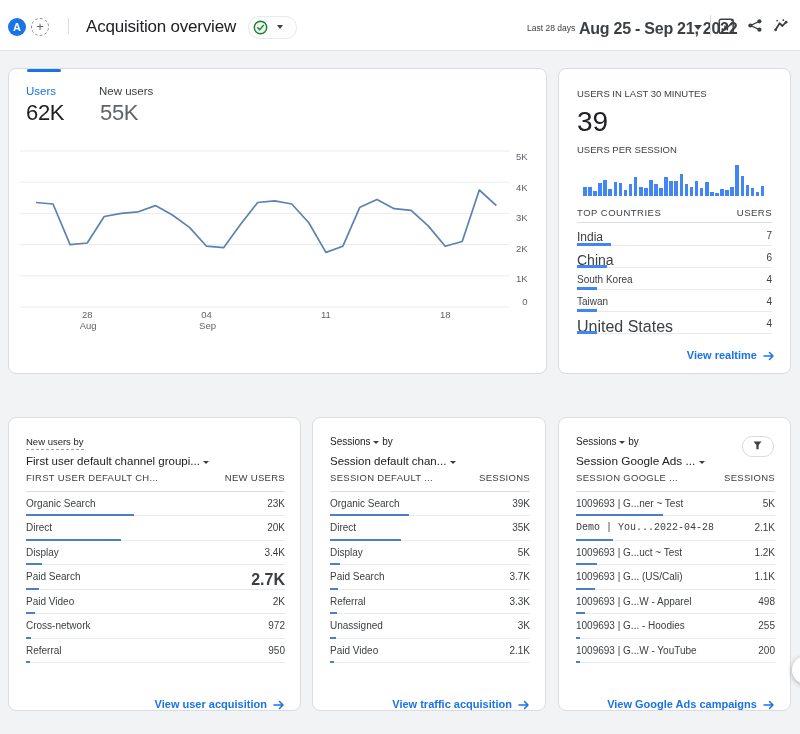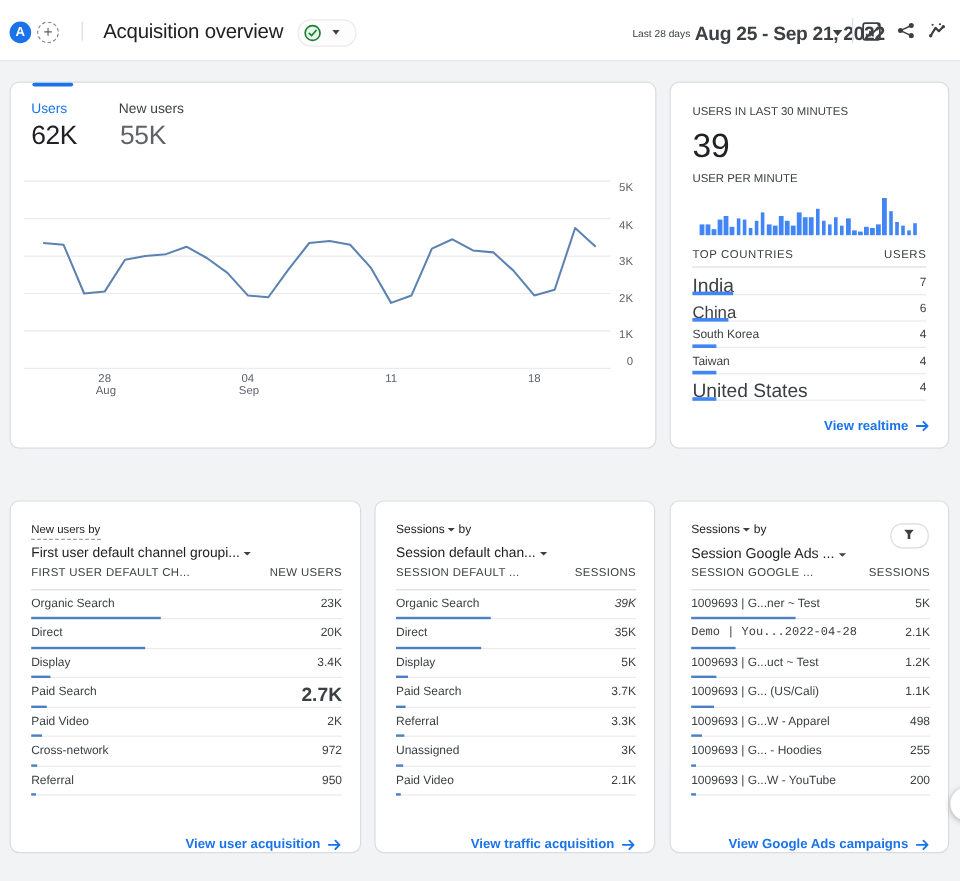"USER PER MINUTE" div.t { text: USER PER MINUTE -> USERS PER SESSION }
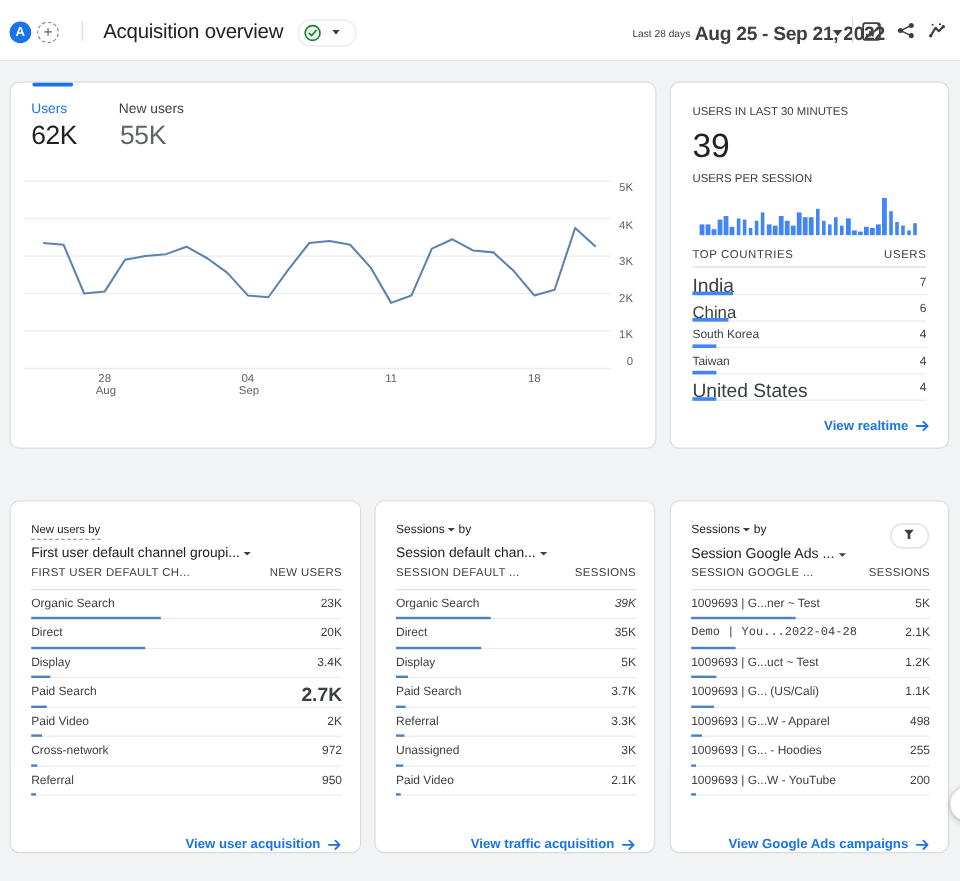"India" div.t { font-size: 16px -> 12px }
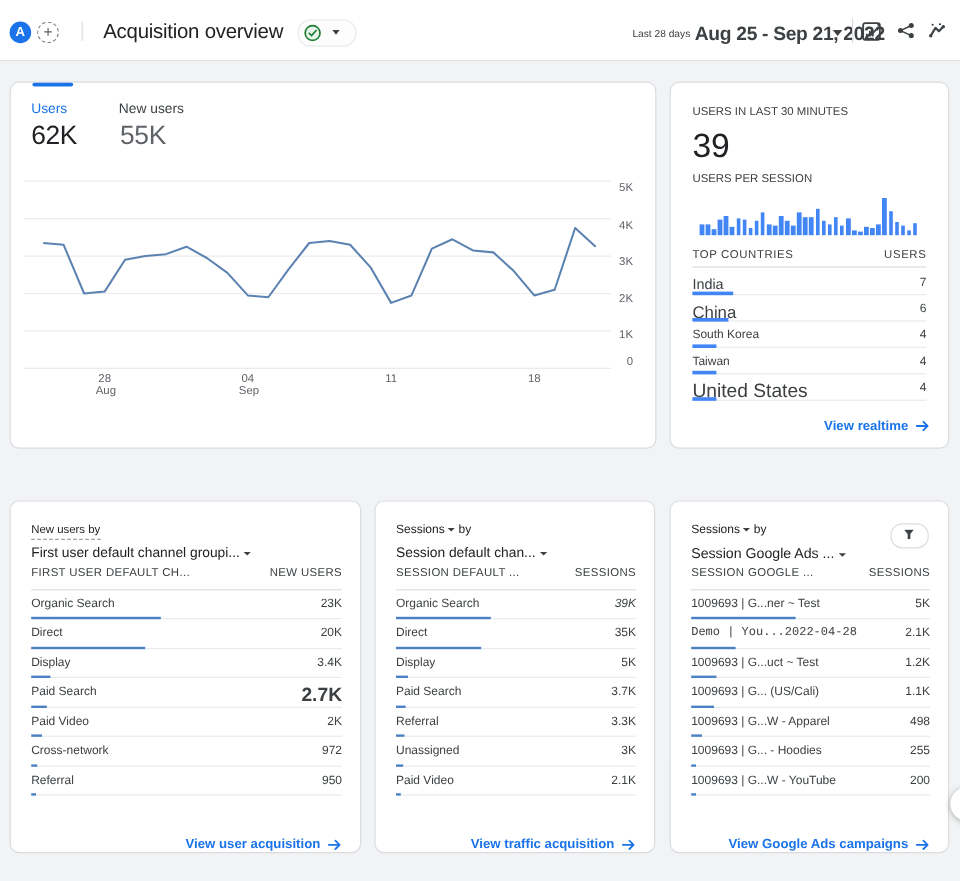"39K" div.t { font-style: italic -> none }
